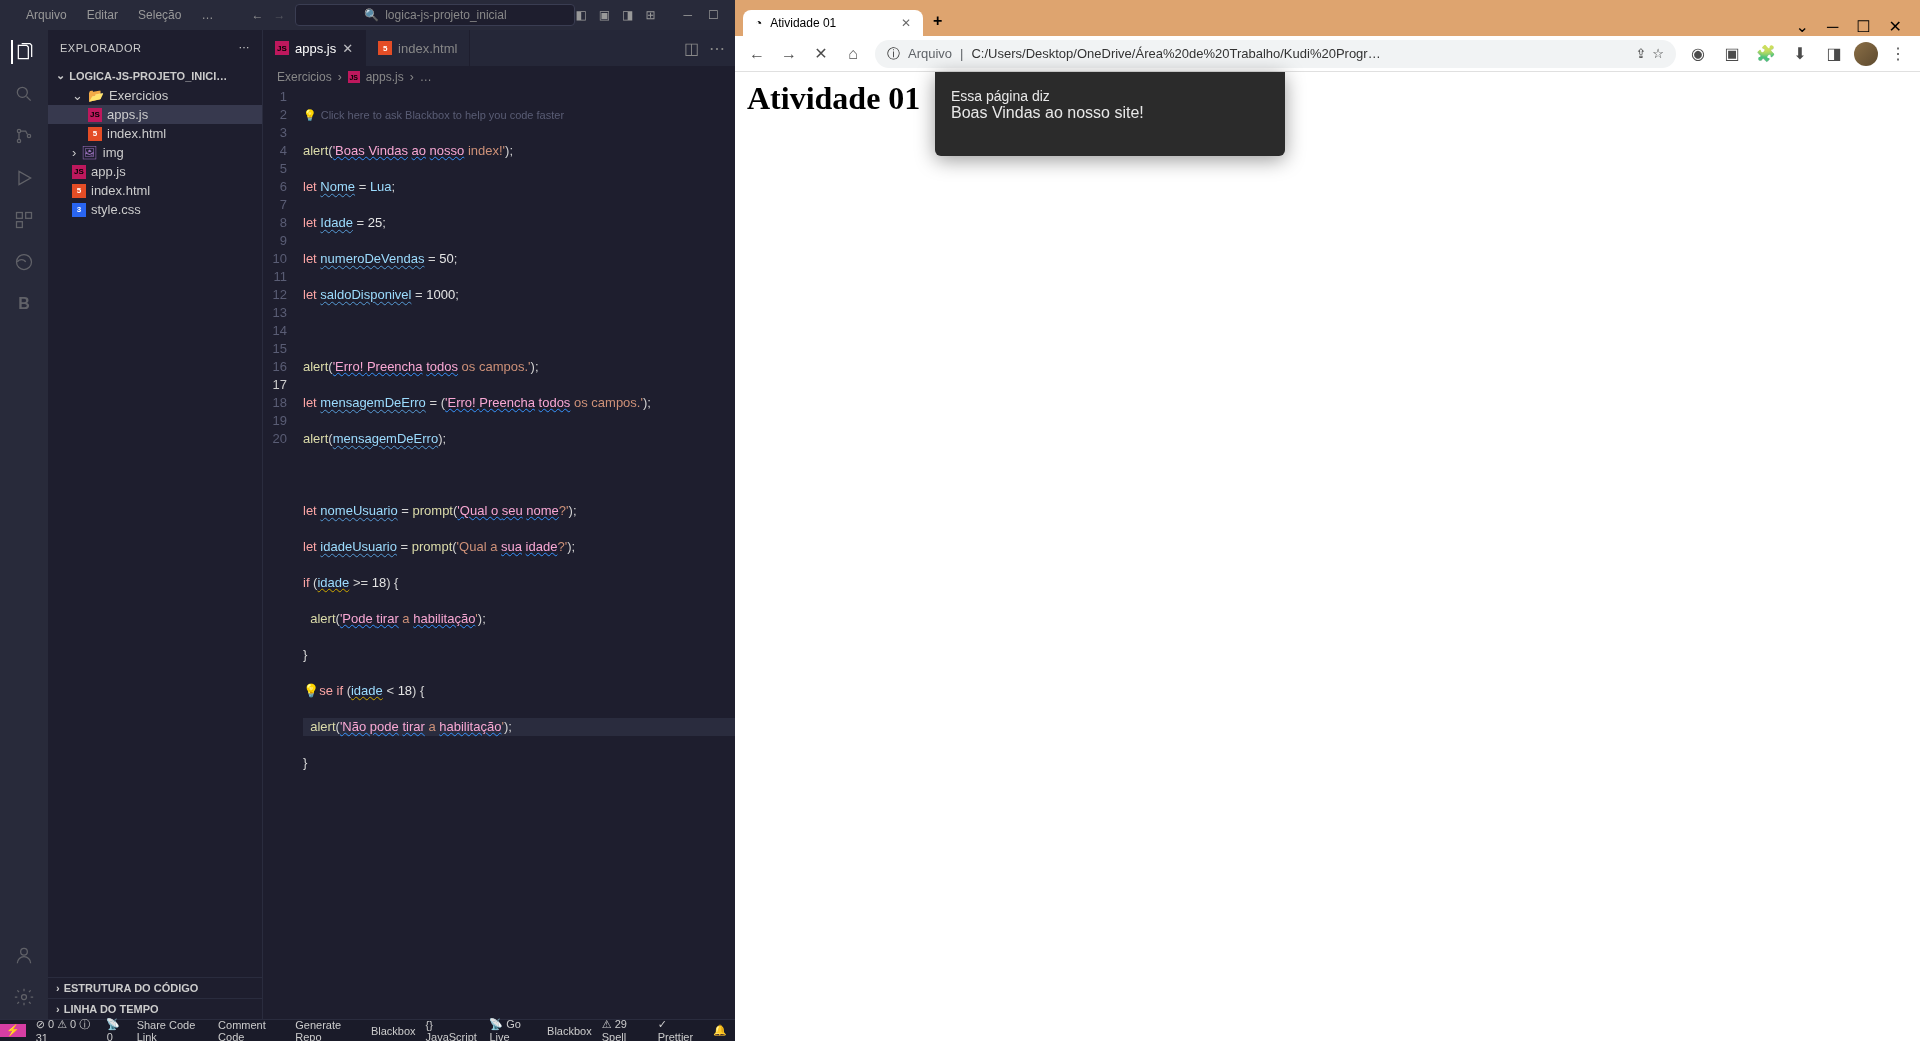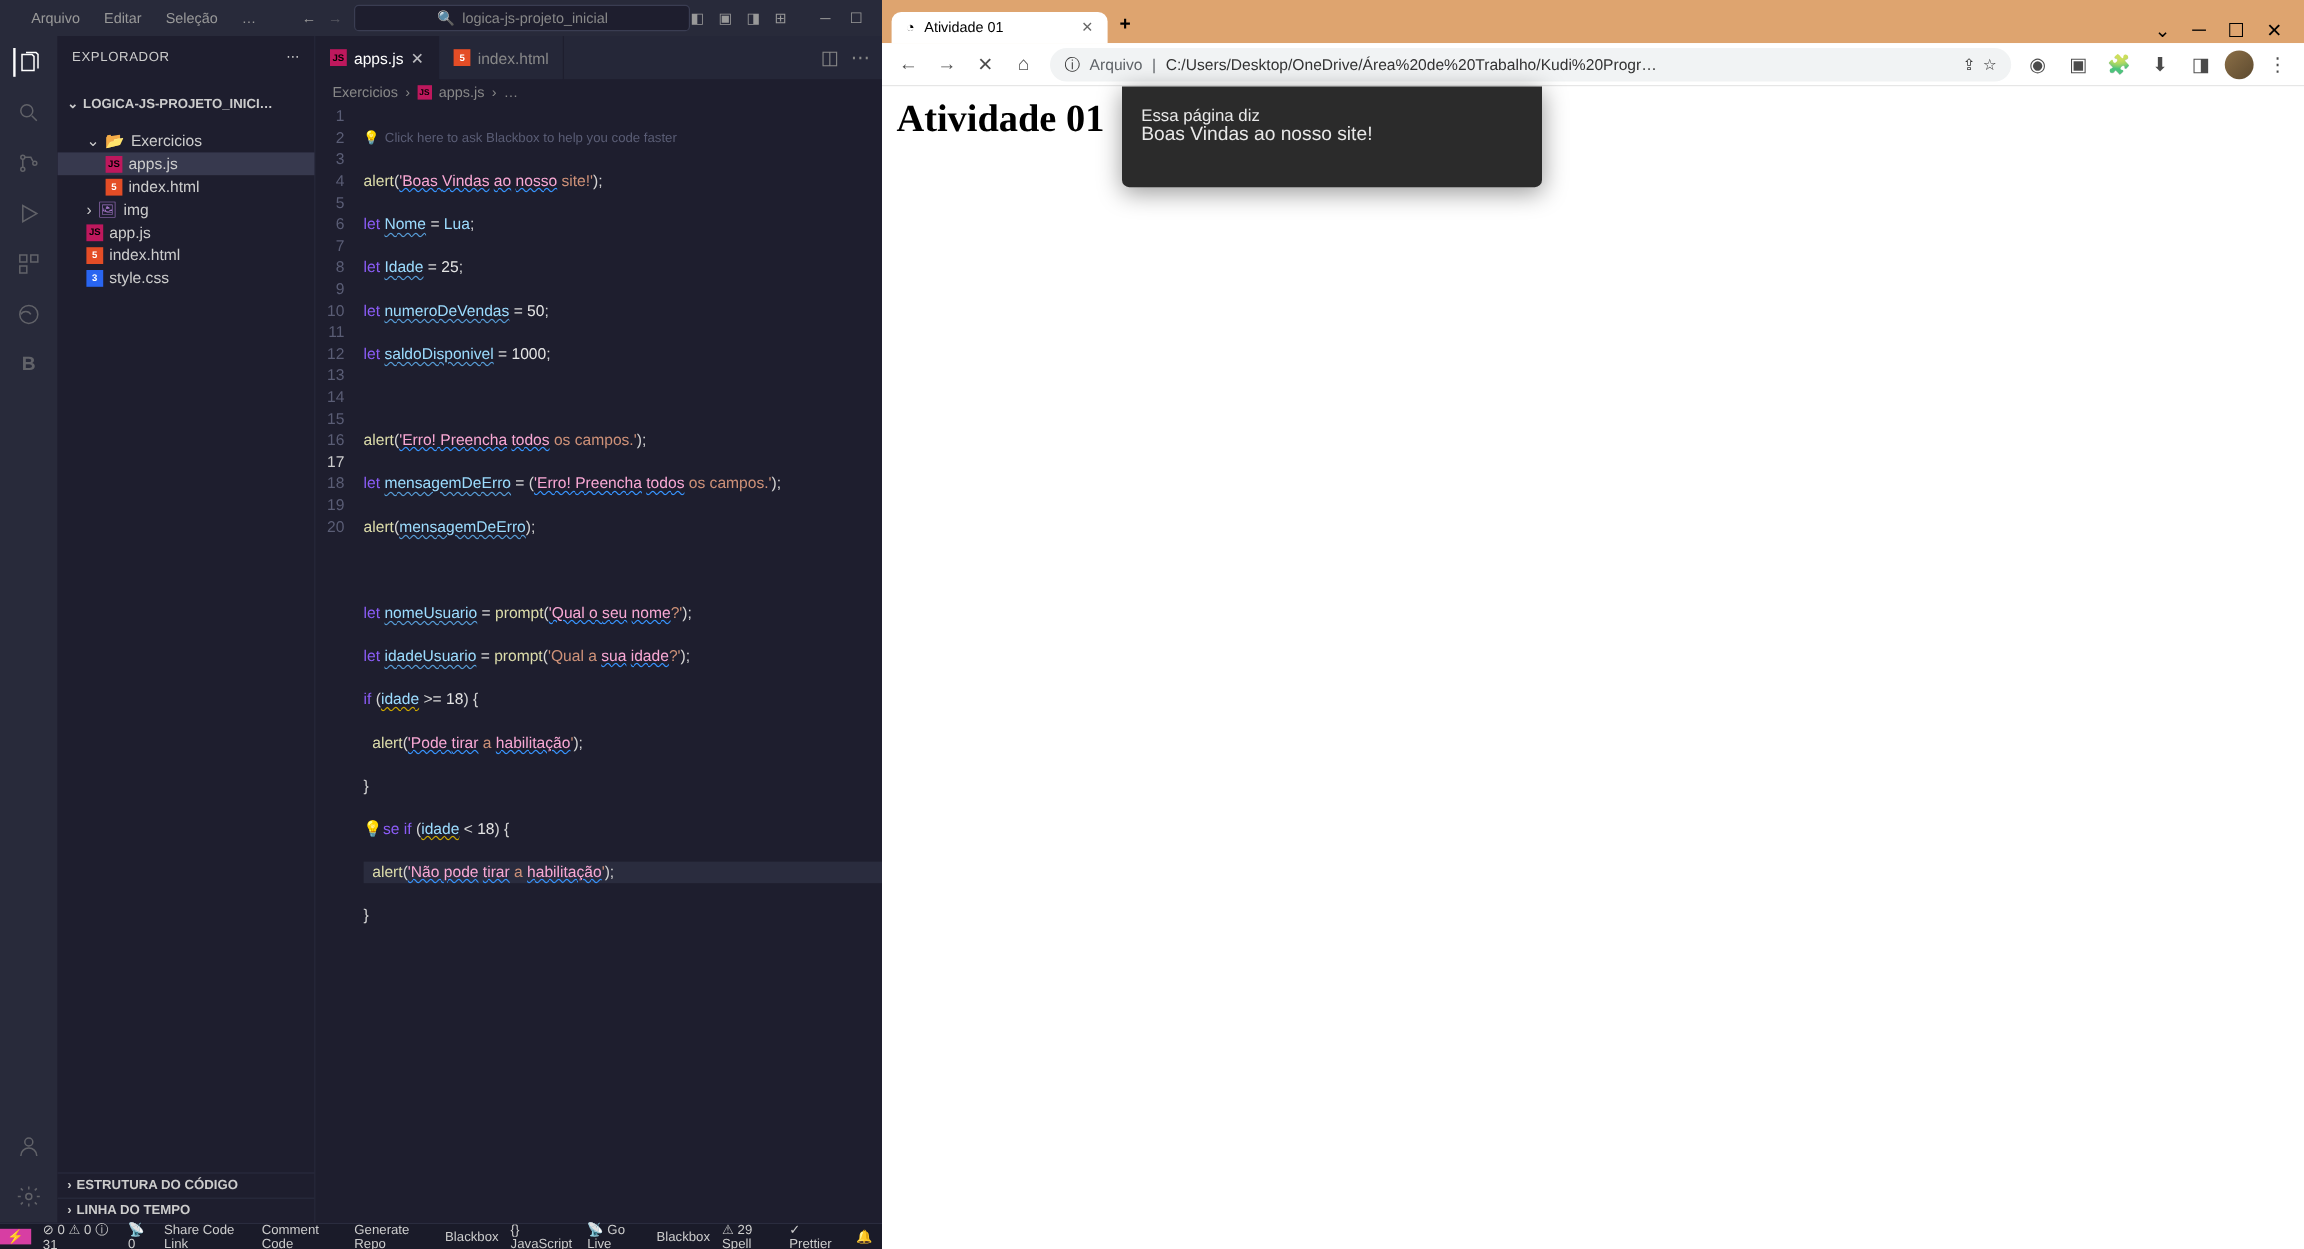"EXPLORADOR" .sidebar { gap: 11px -> none }
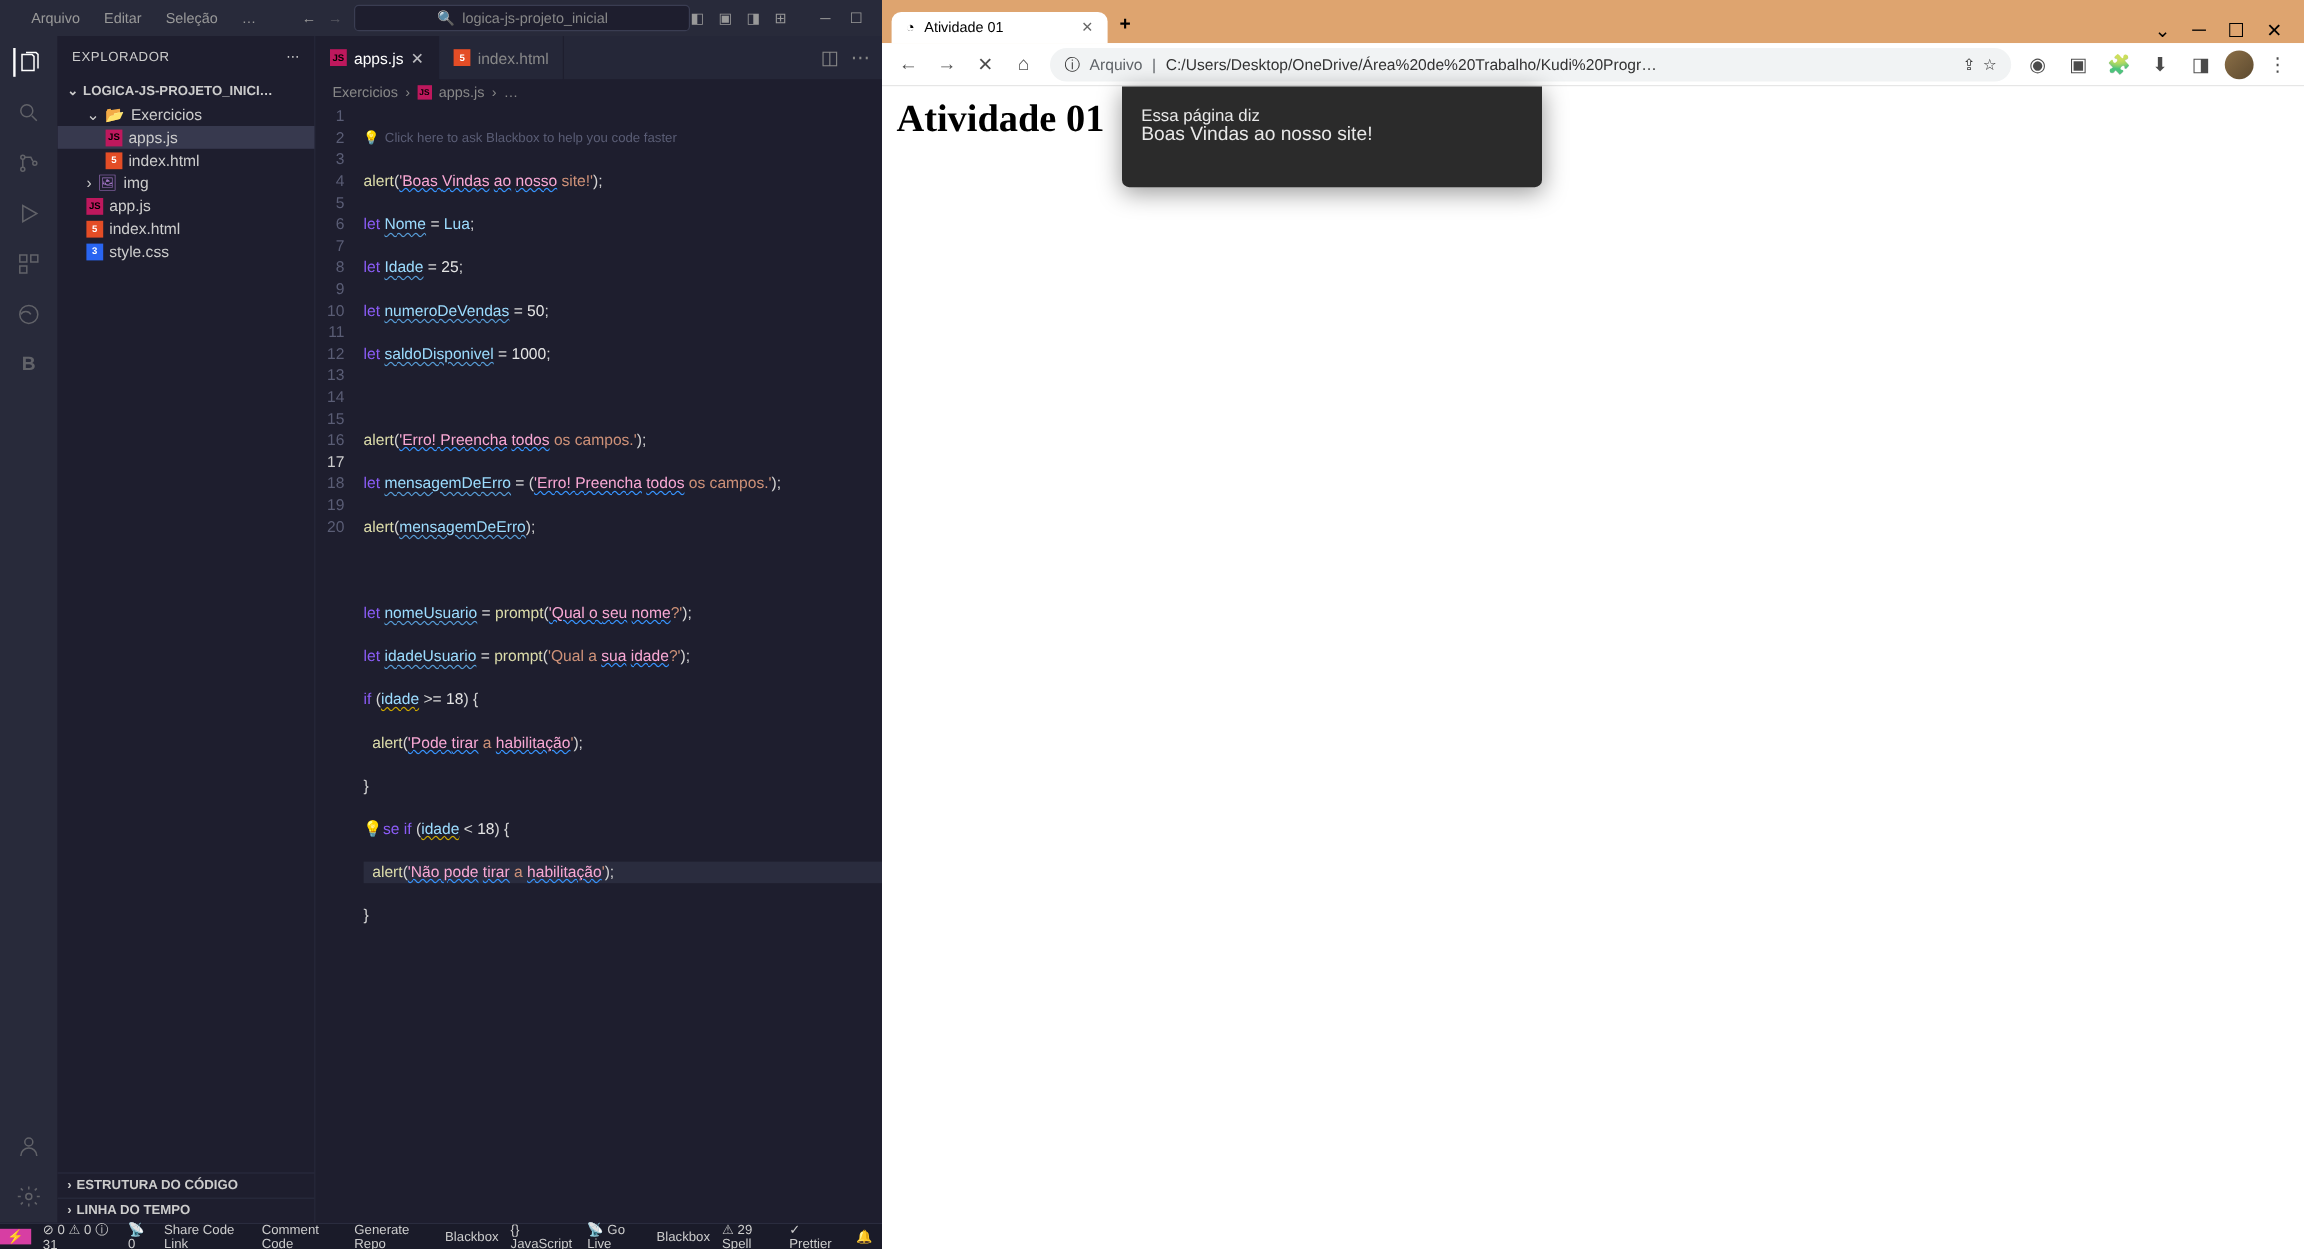"site!'" span.str { text: site -> index }
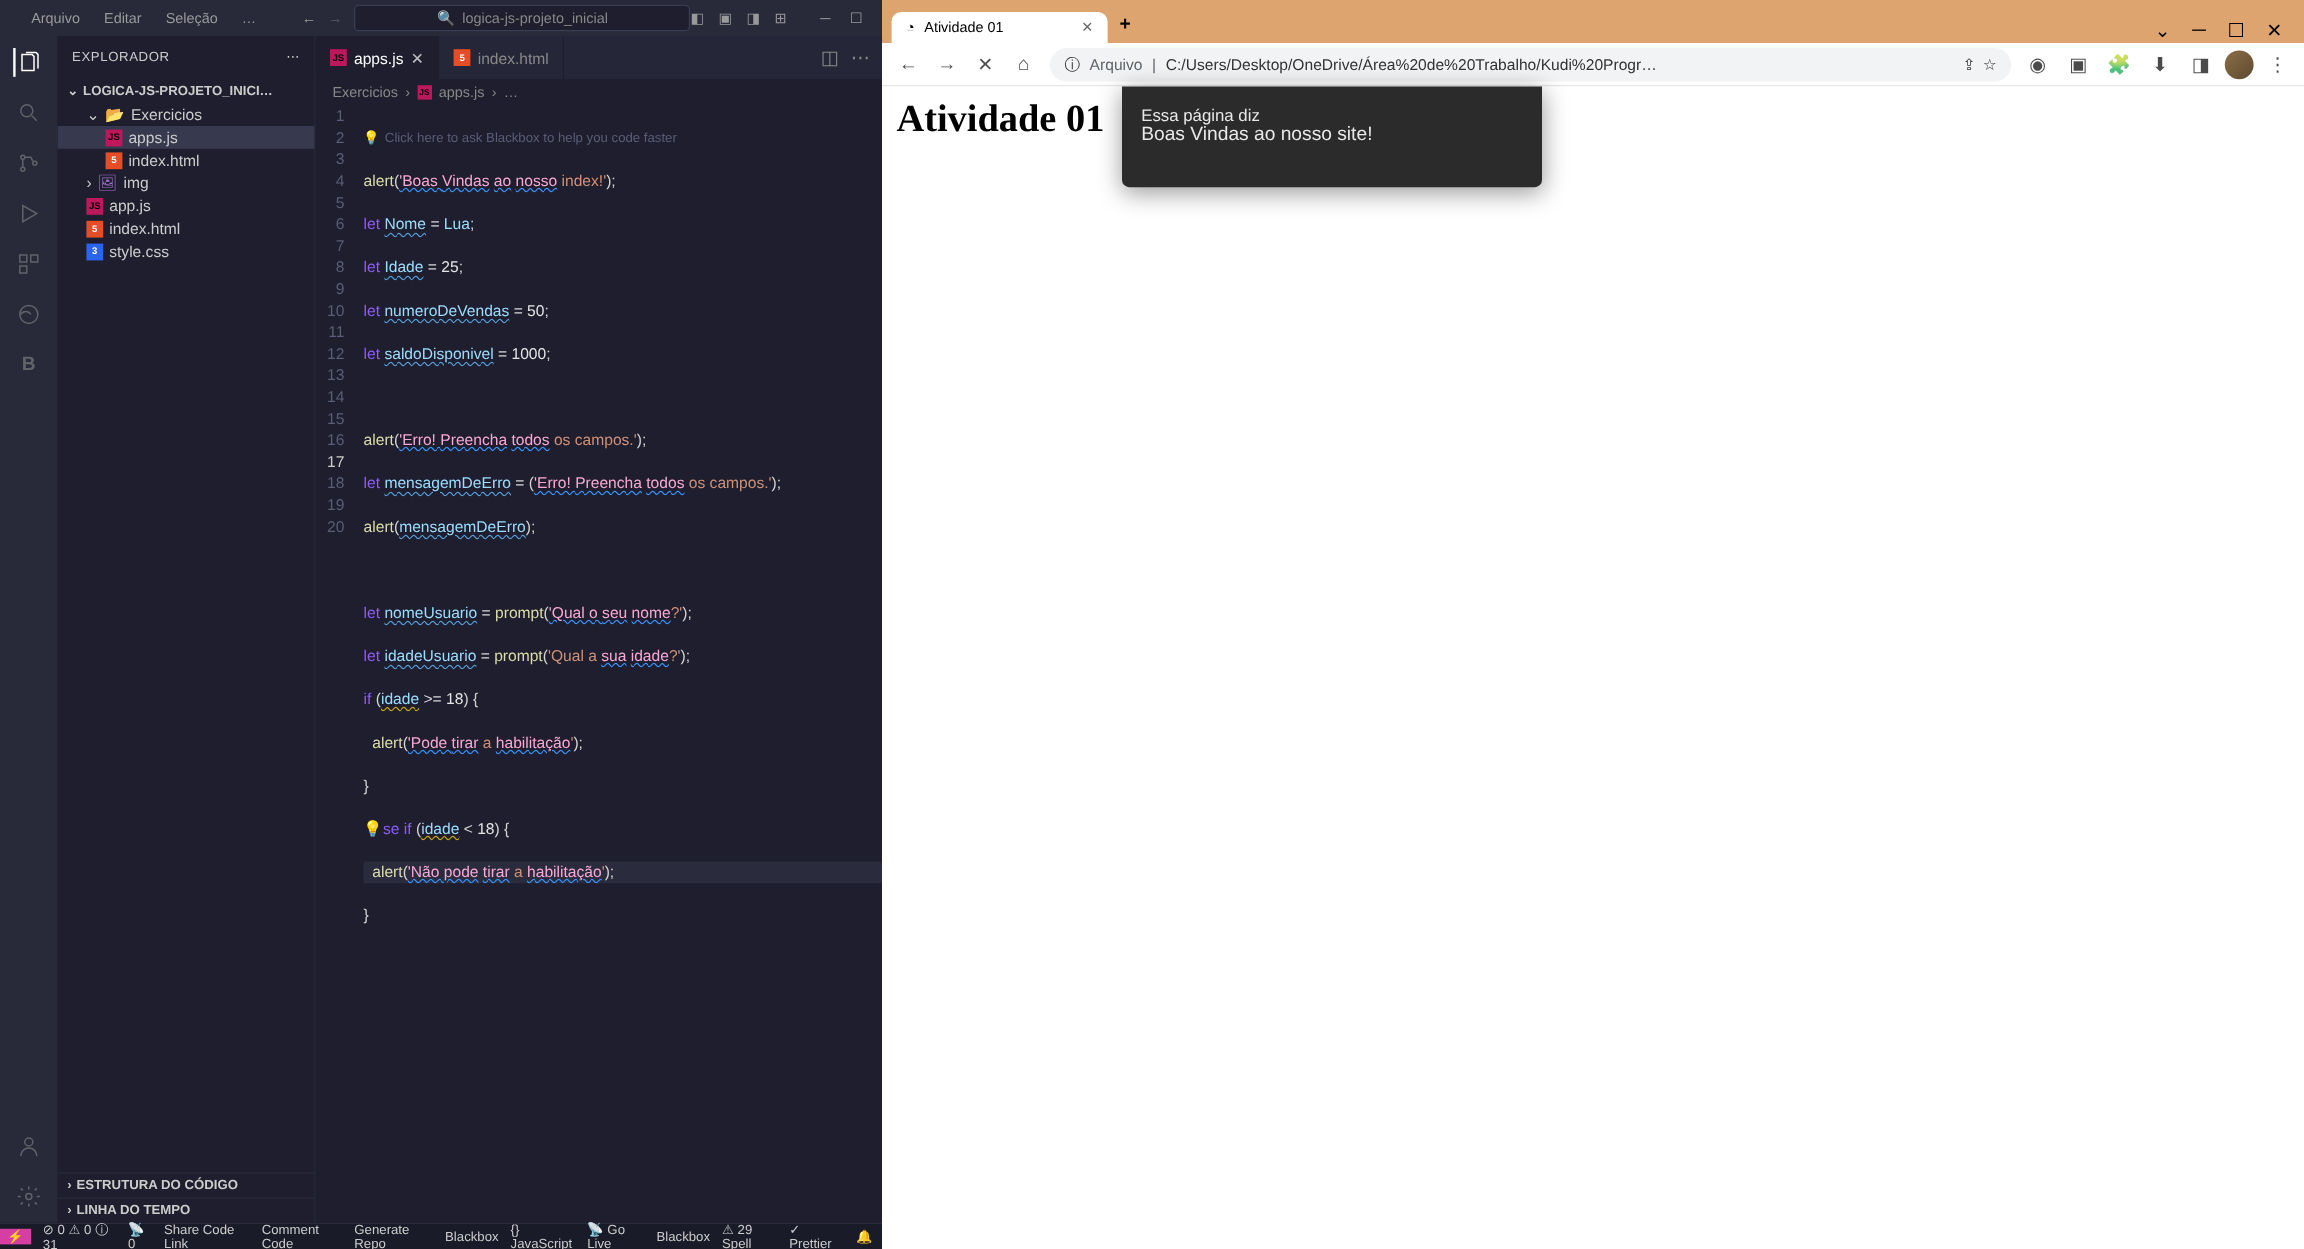"let" .kw { color: #8b5cf6 -> #fca5a5 }
